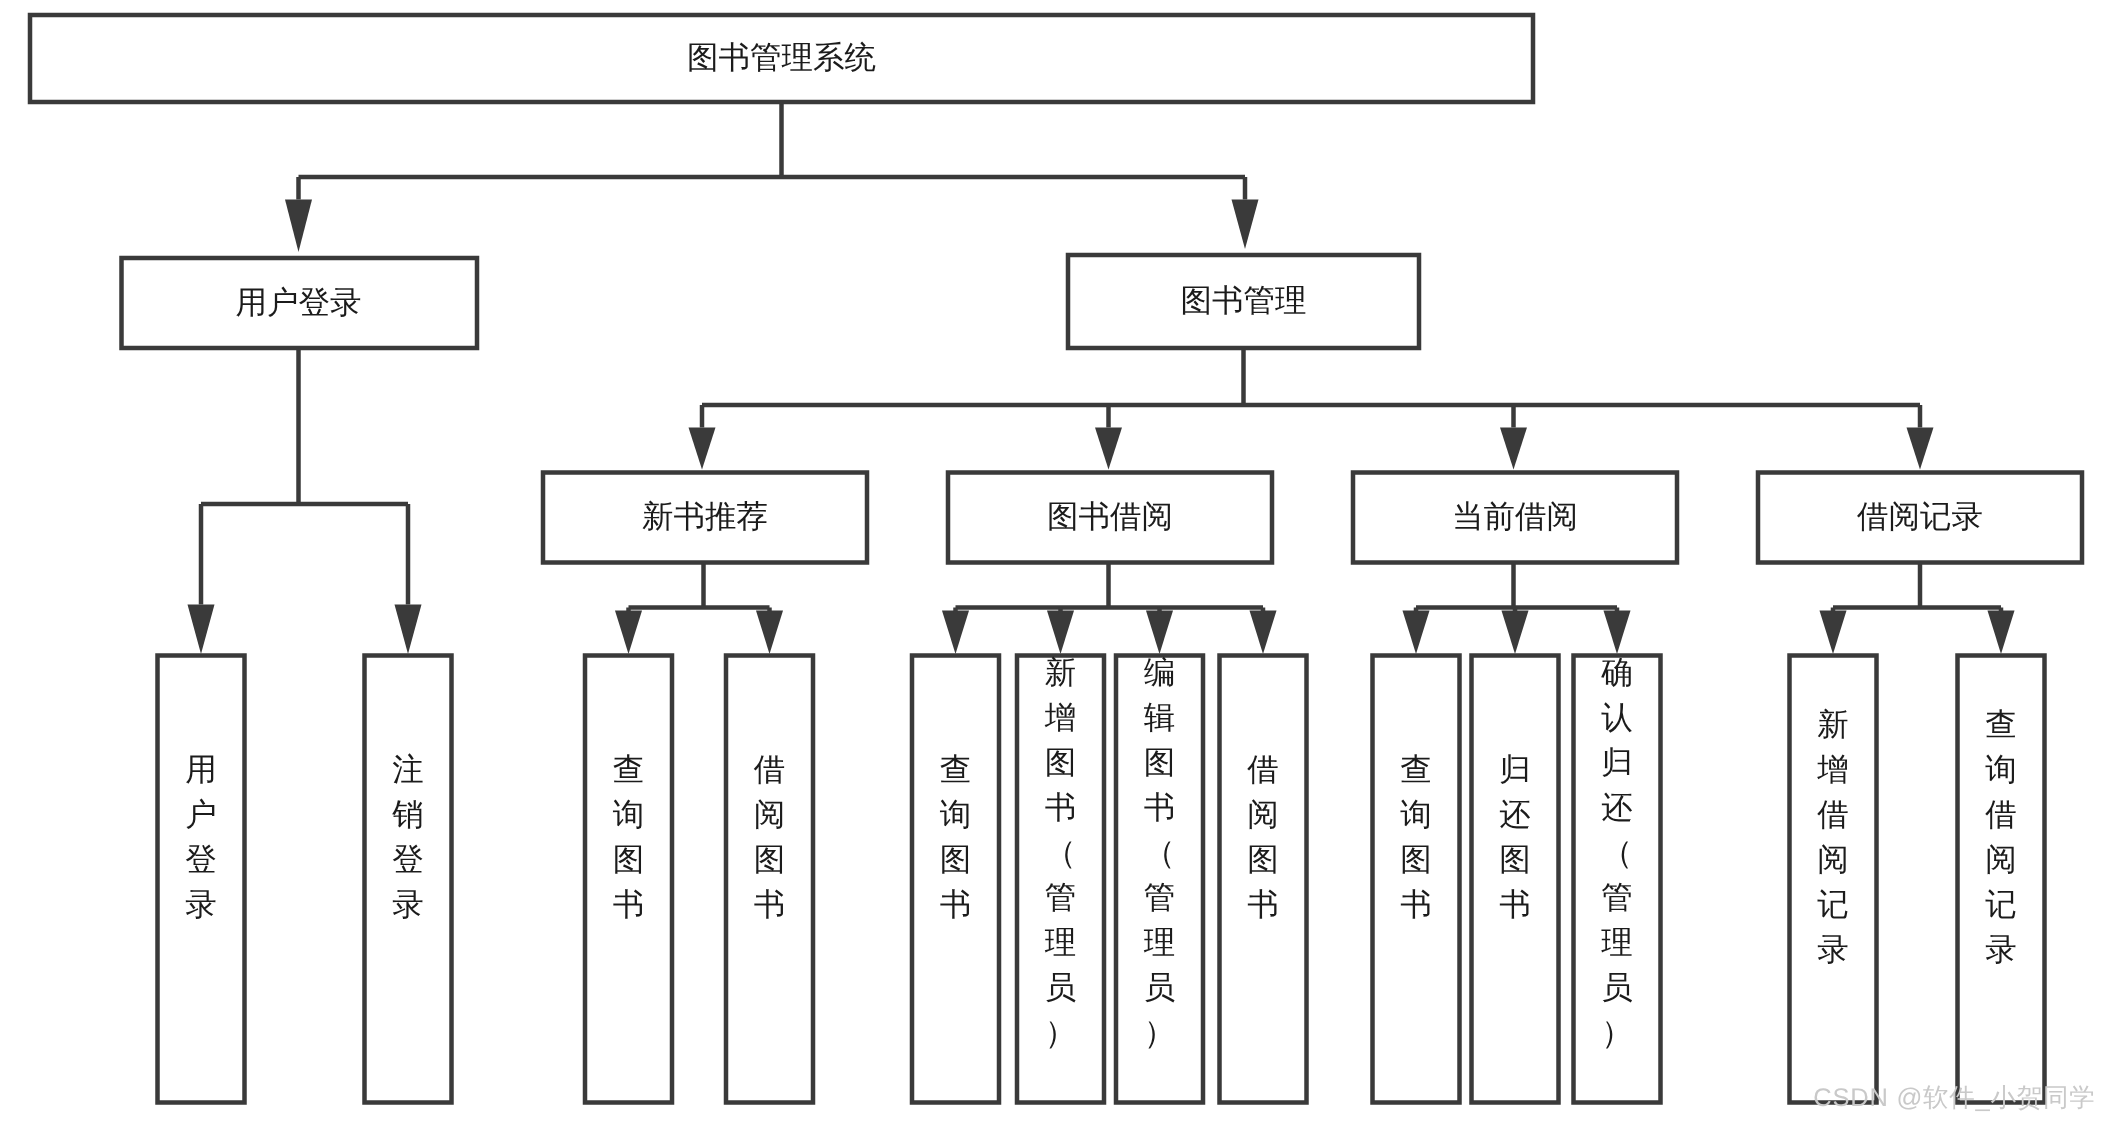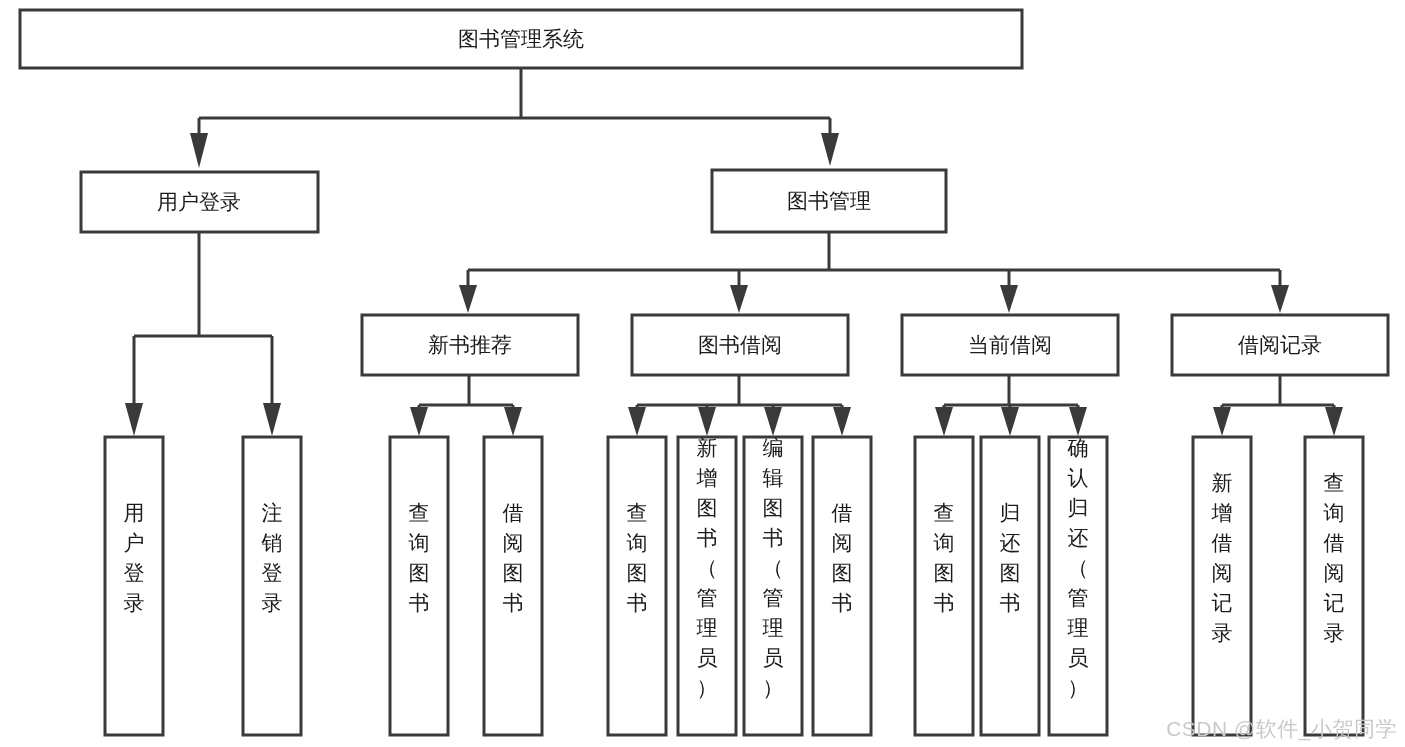"CSDN @软件_小贺同学" .watermark-text { font-size: 21px -> 17px }
